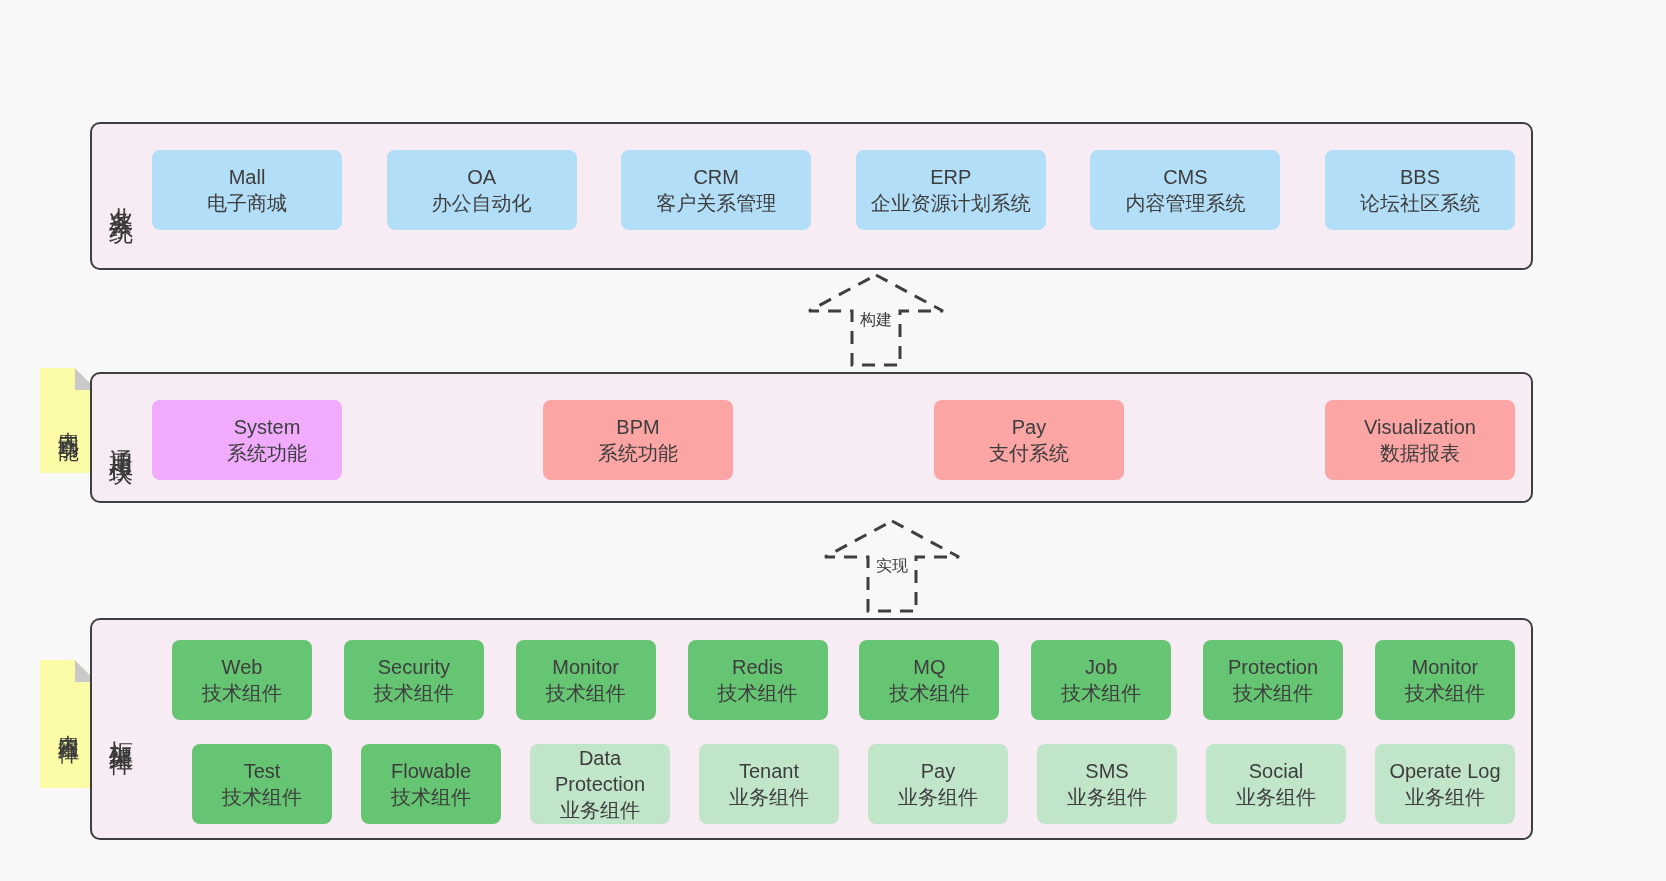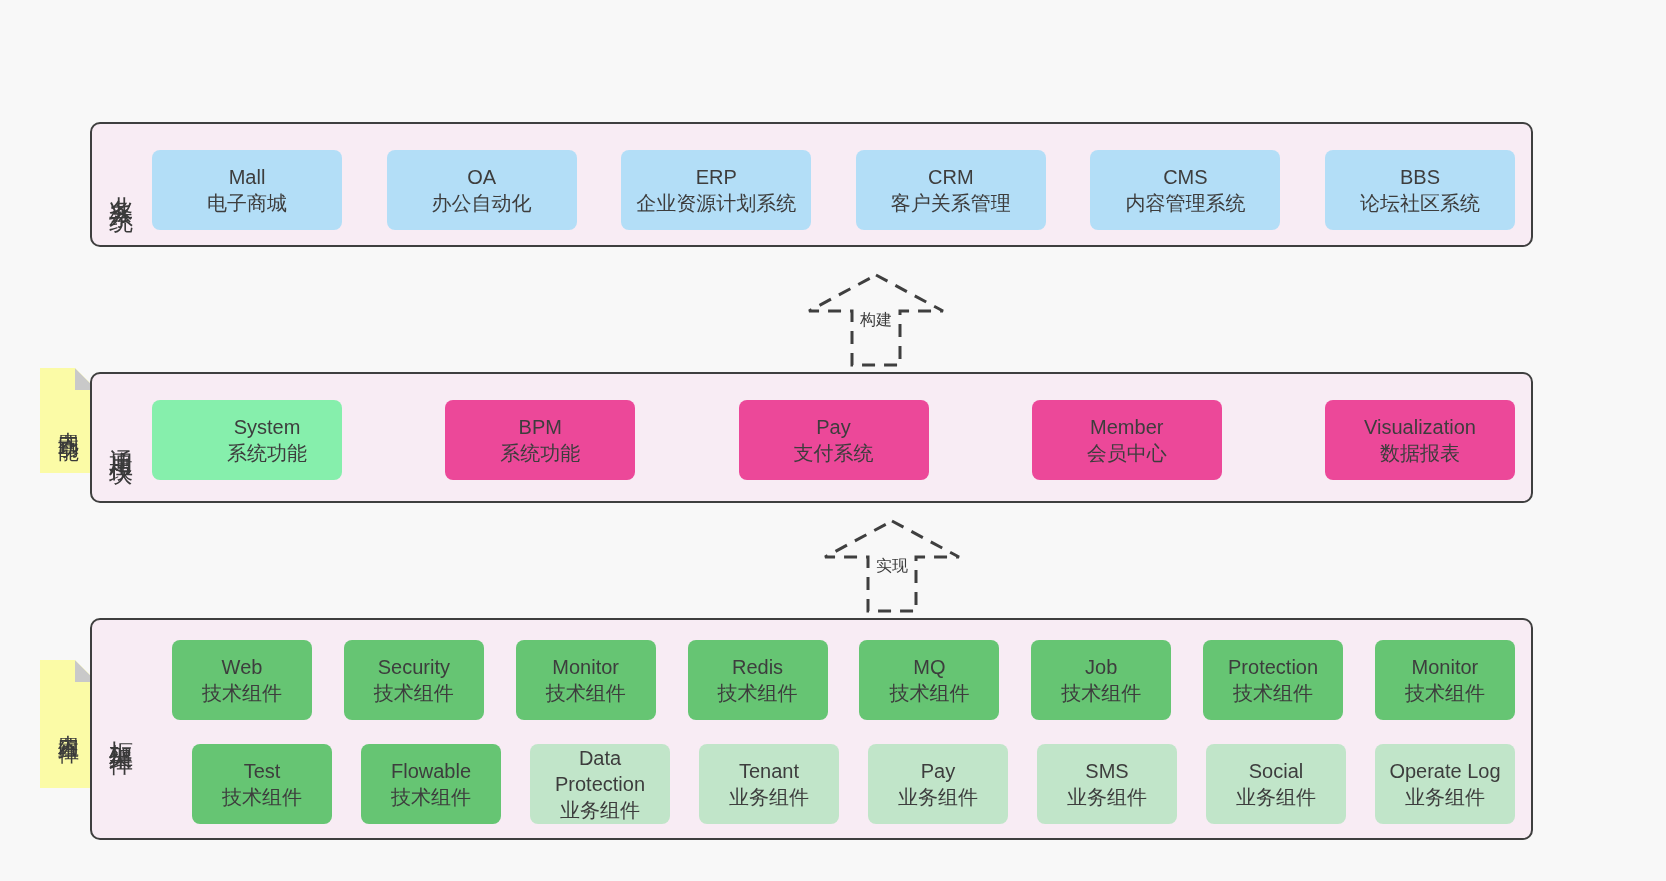"Mall" .layer-top { height: 125px -> 148px }
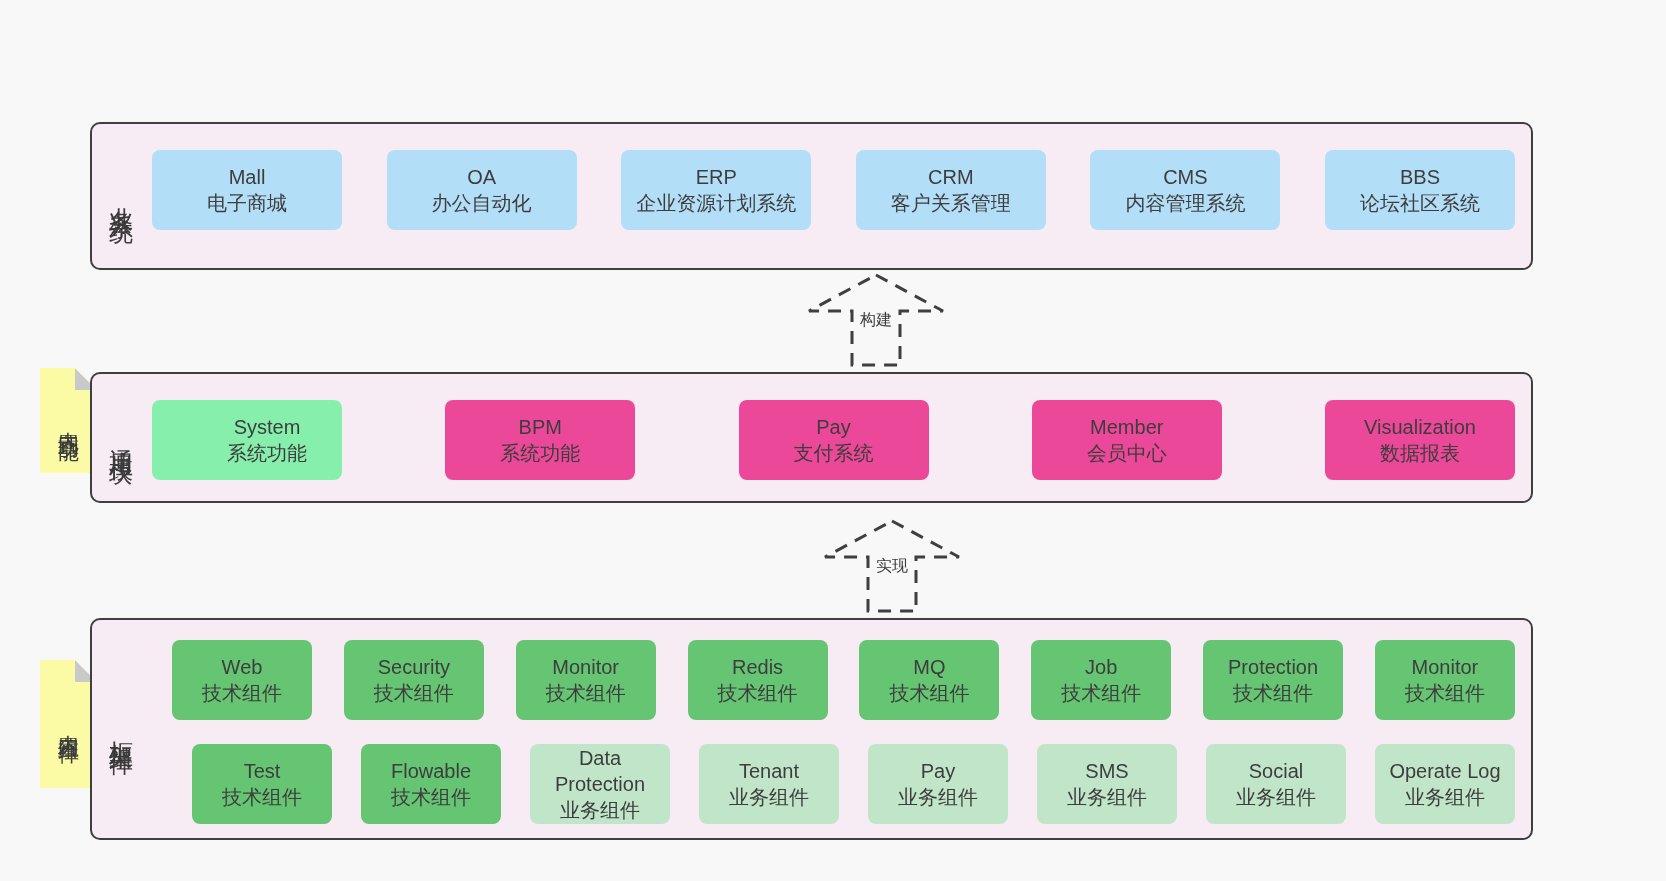"ERP" div.box { order: before "CRM" -> after "CRM" }
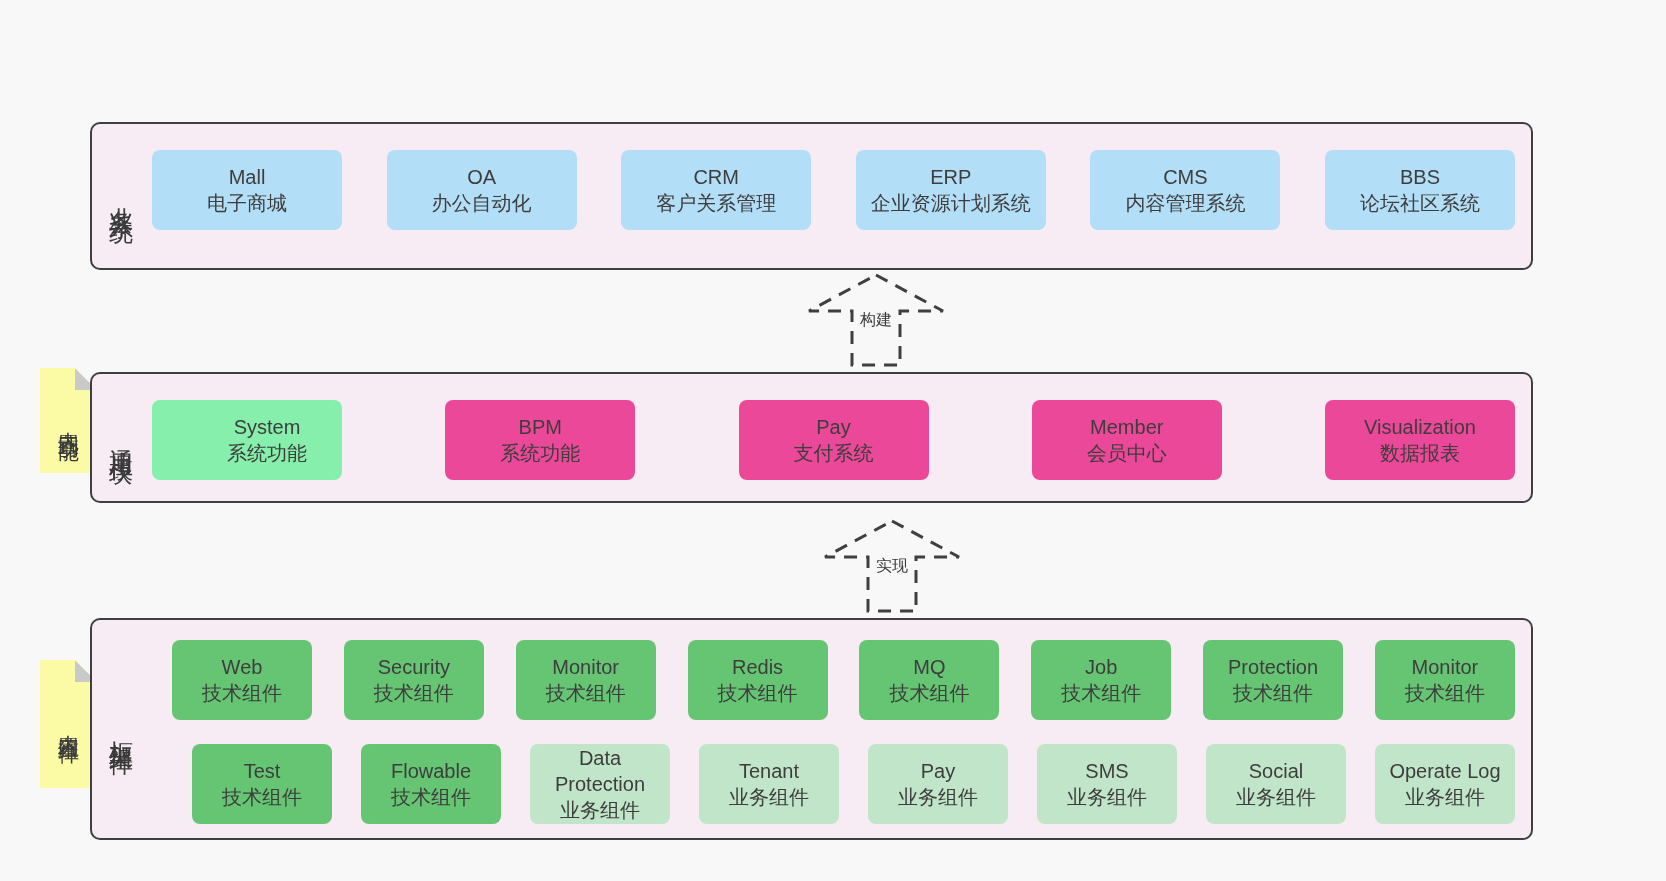"System" .red { background: #86efac -> #f0abfc }
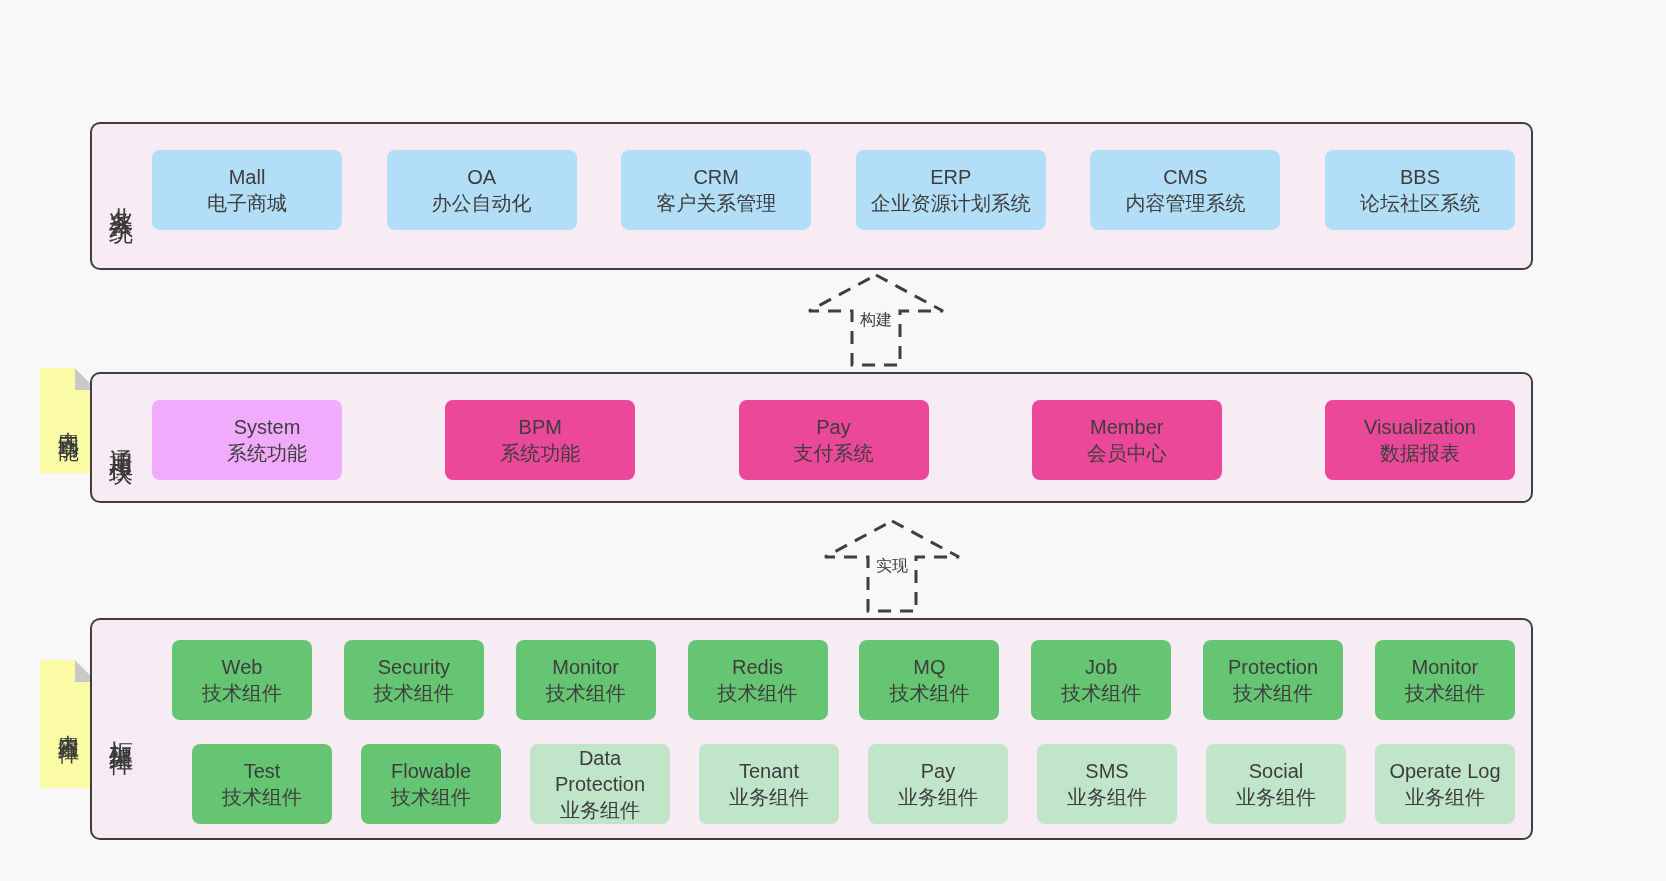"BPM" .pink { background: #ec4899 -> #fca5a5 }
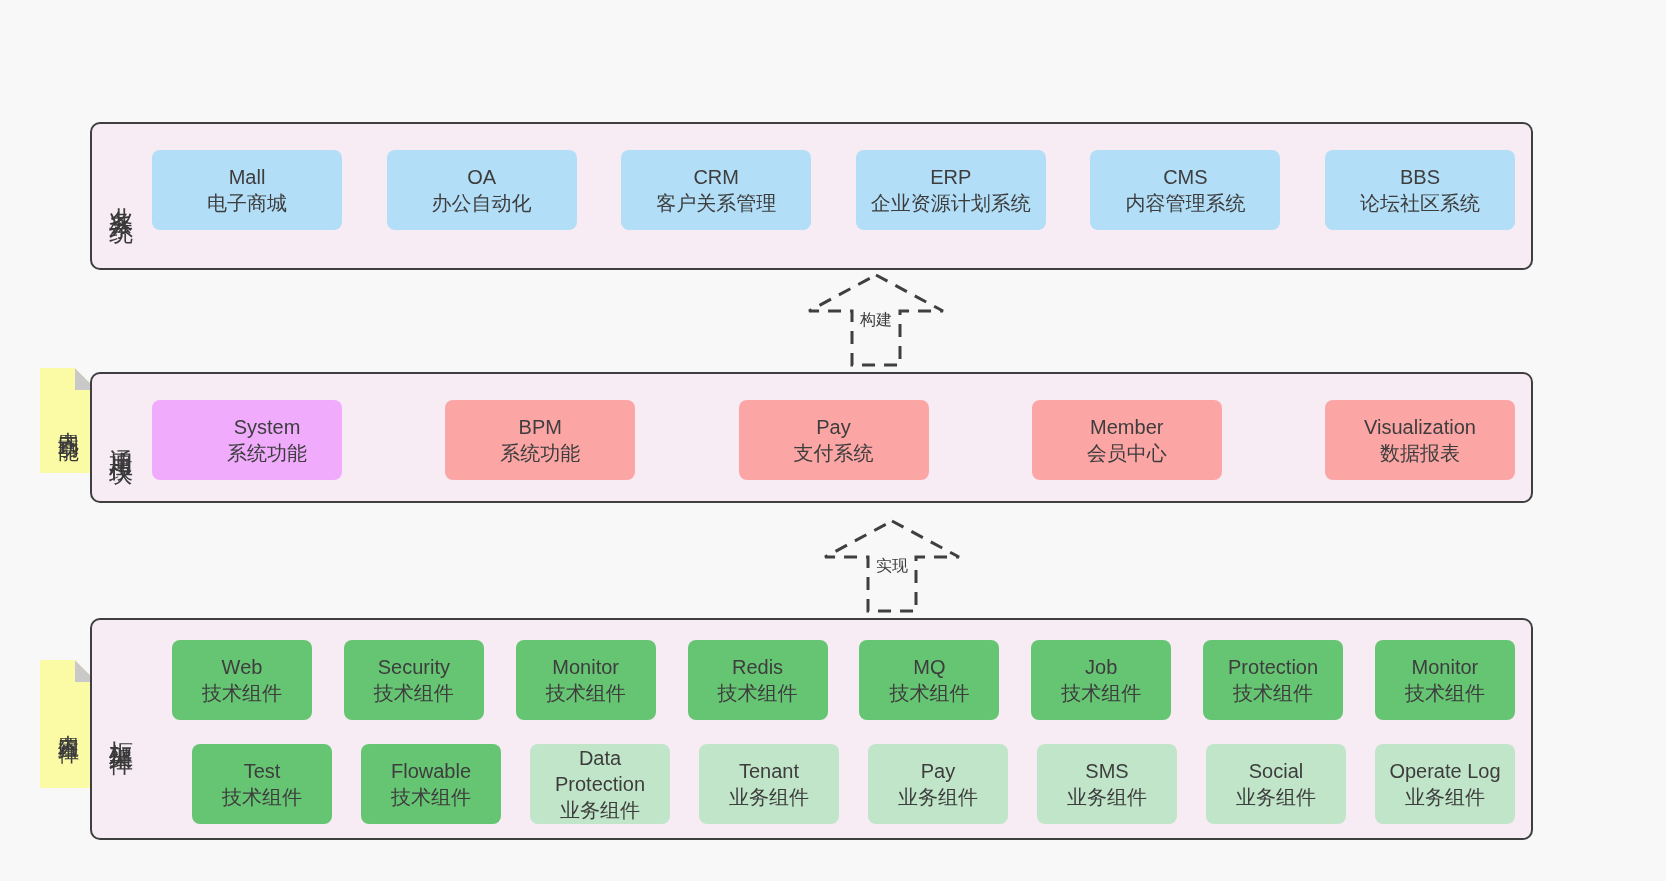"Member" div.box { html: <div> <span>Member</span> <span>会员中心</span> </div> -> none }
